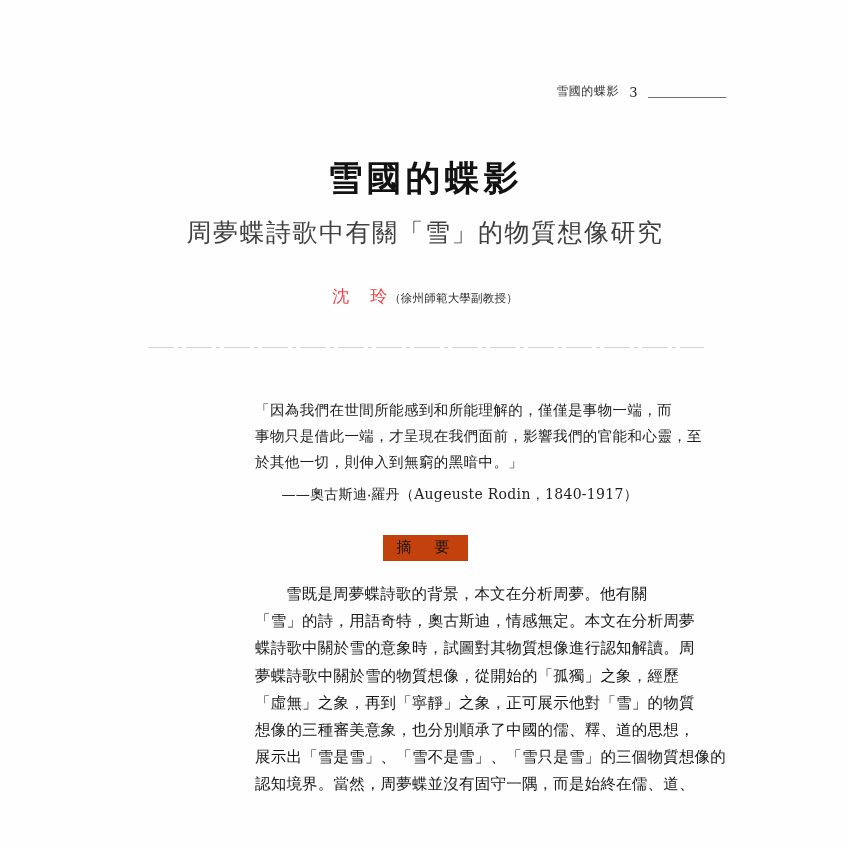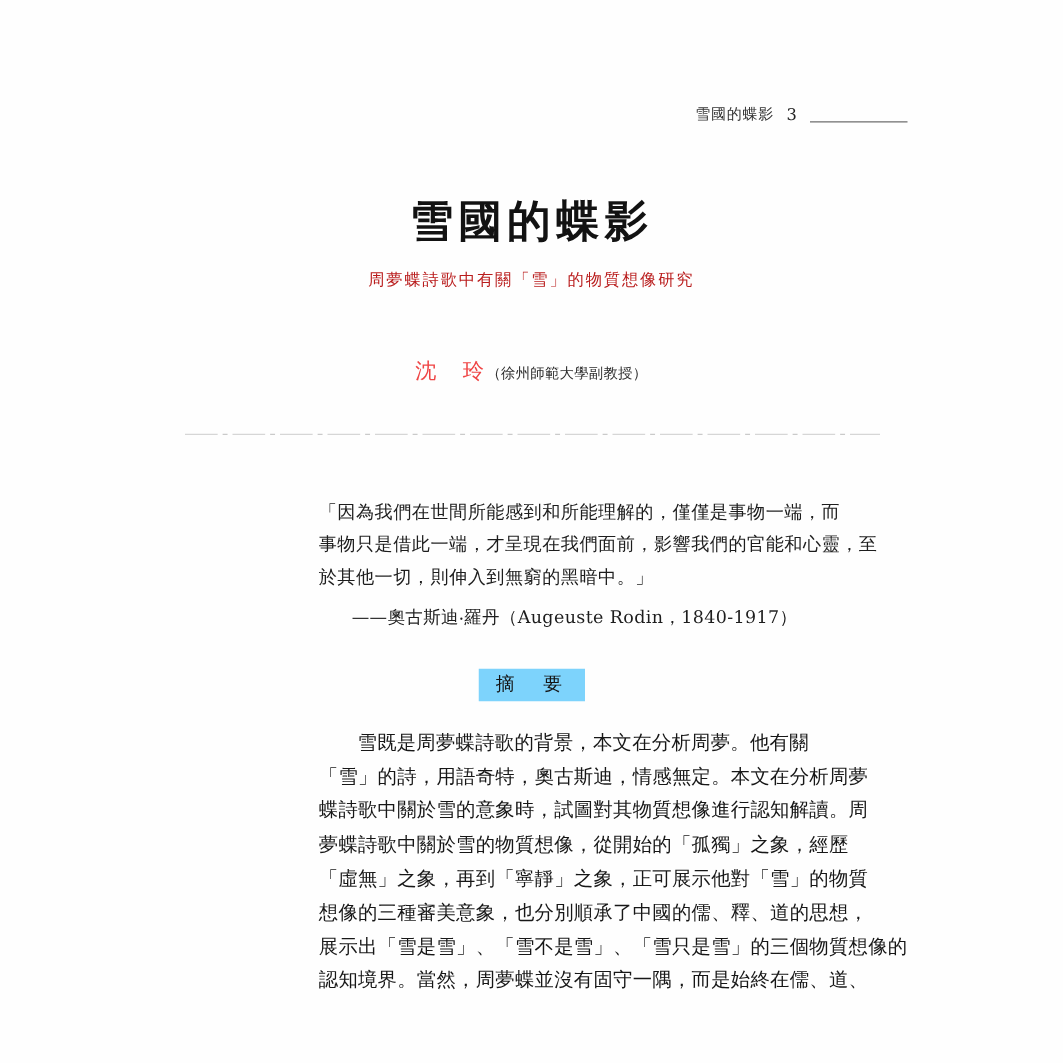"周夢蝶詩歌中有關「雪」的物質想像研究" .doc-subtitle { color: #b91c1c -> #404040; font-size: 13px -> 25px }
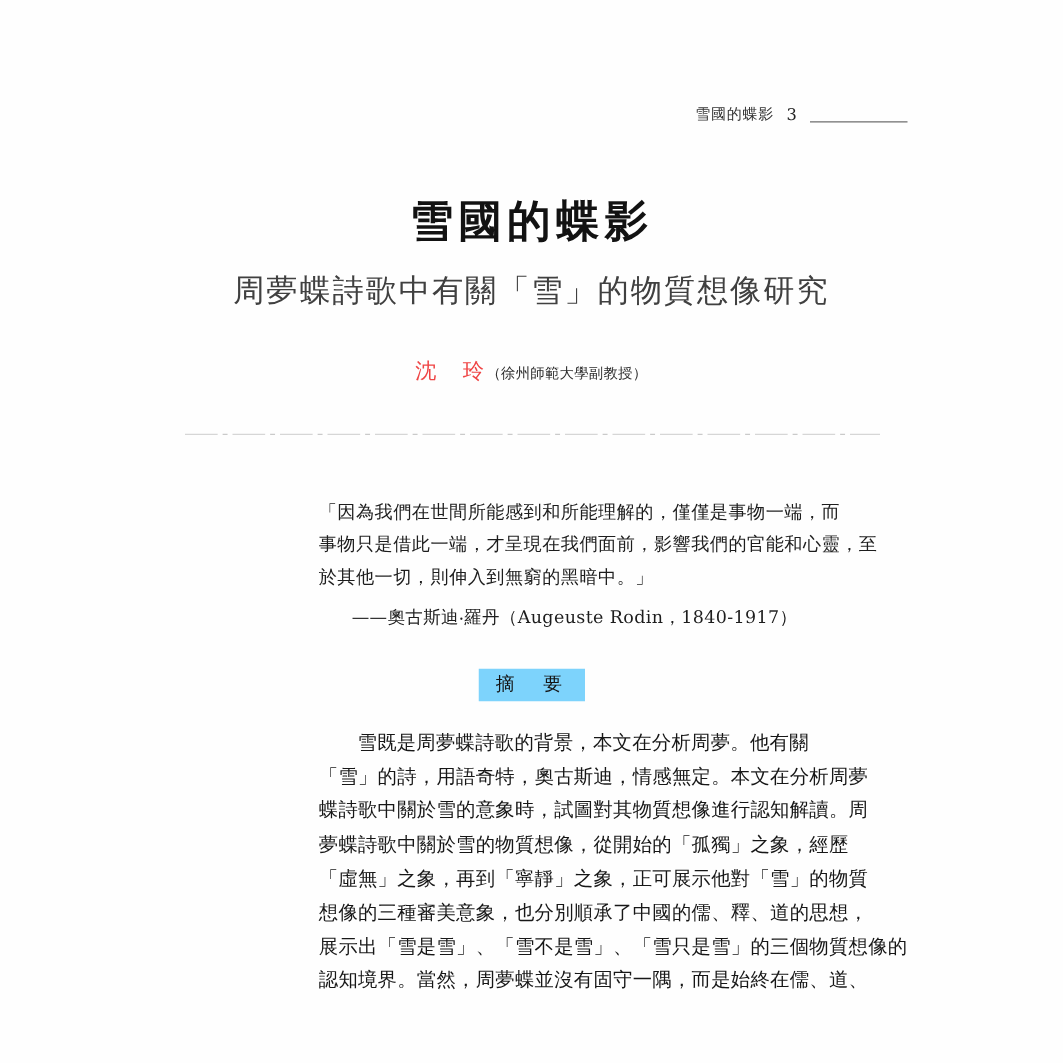"摘 要" span.abstract-heading { background: #7dd3fc -> #c2410c }
